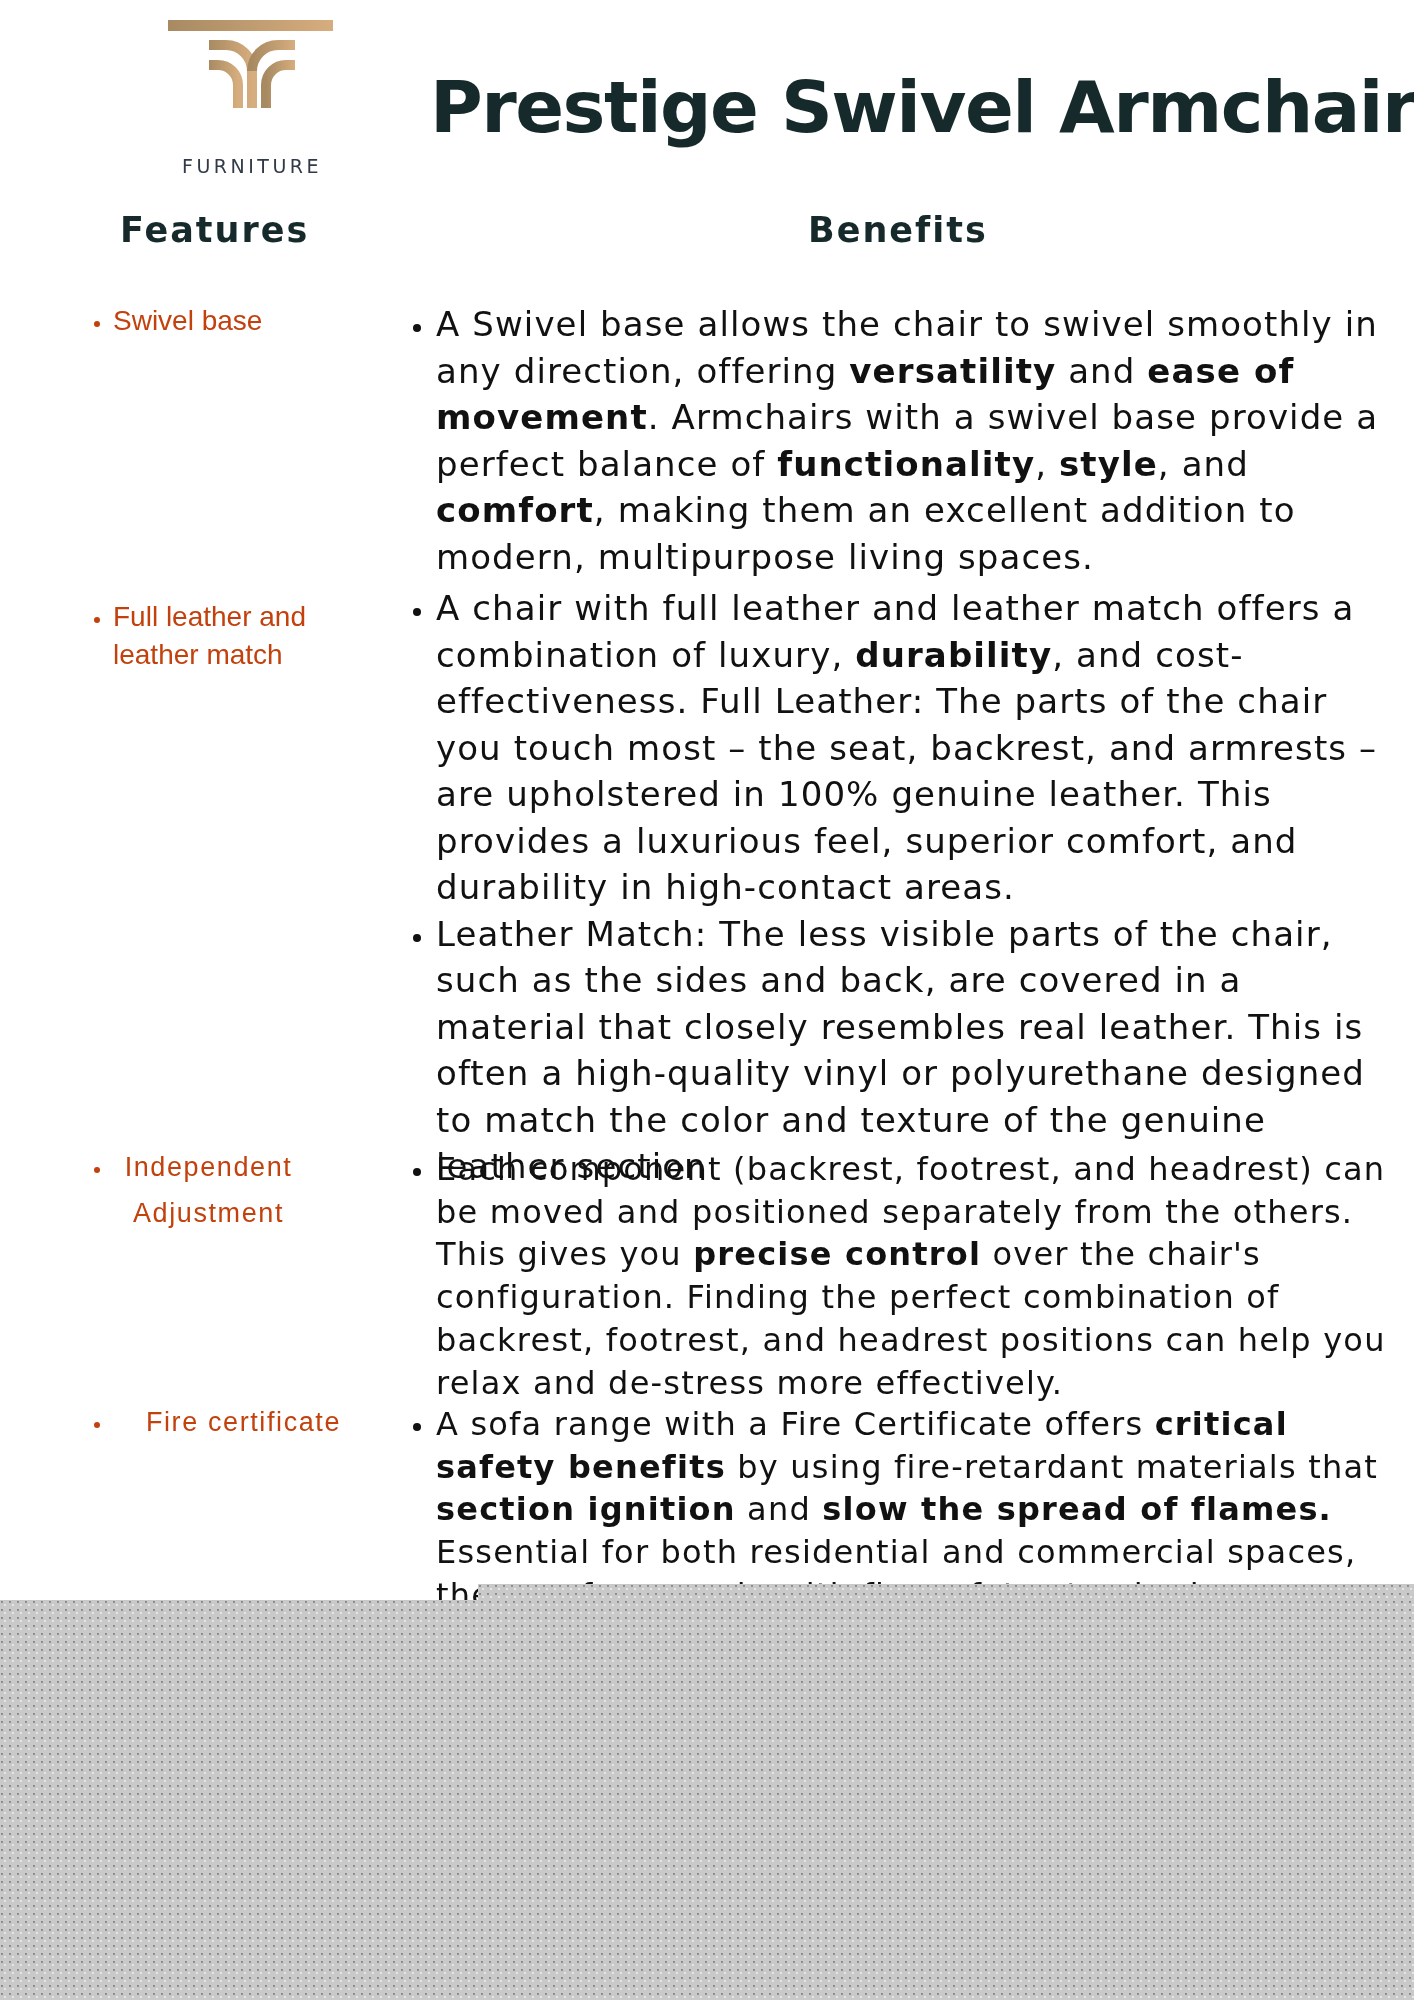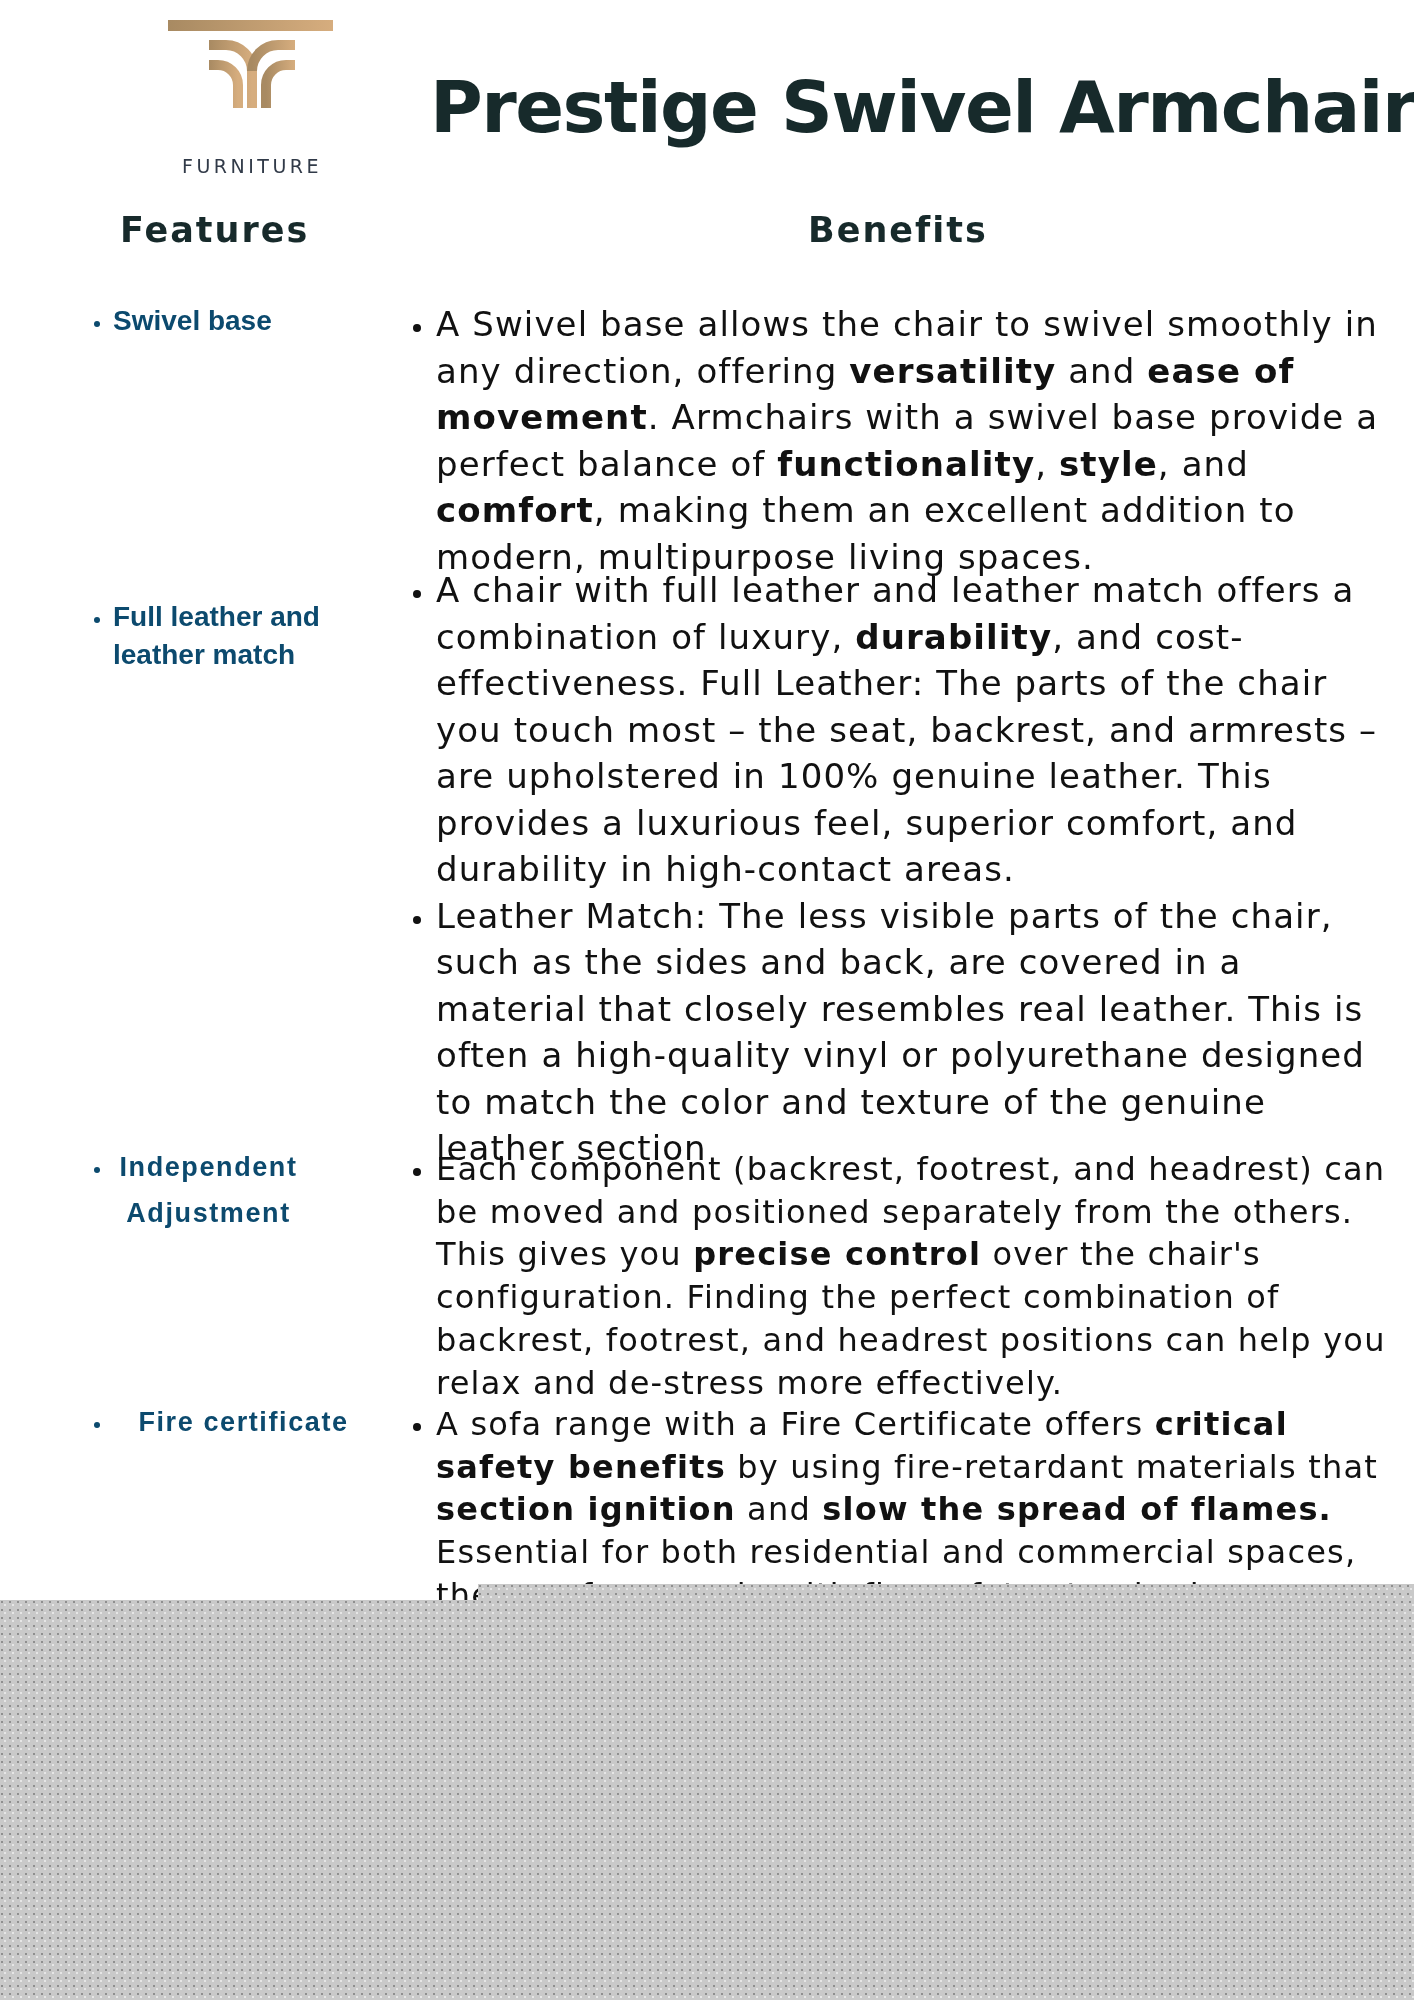"Swivel base" .feat li { color: #0c4a6e -> #c2410c; font-weight: bold -> normal }
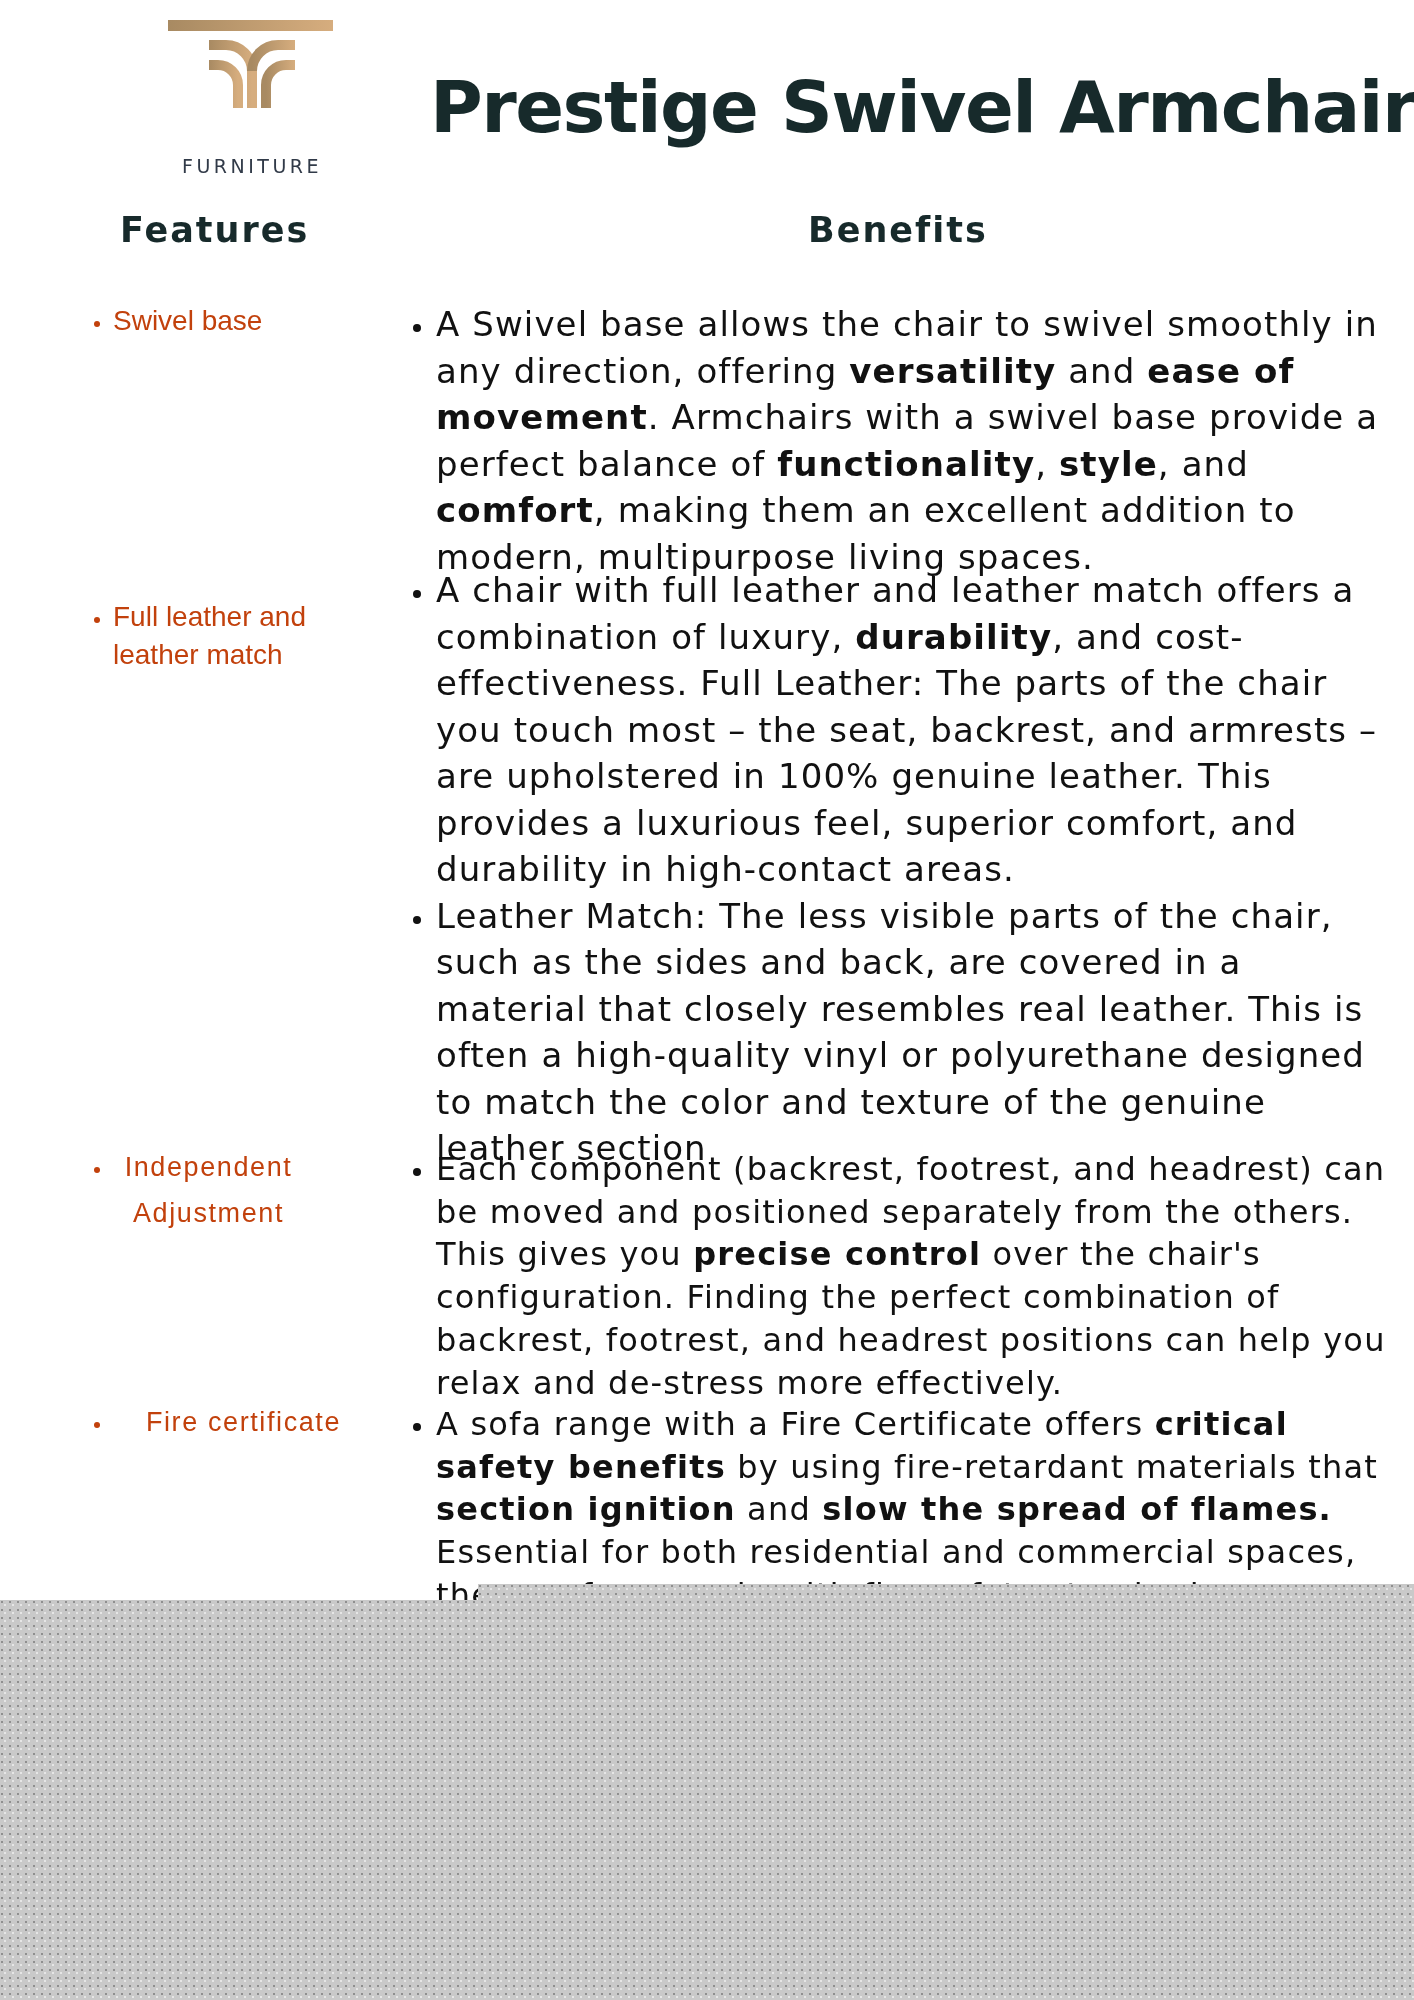"A chair with full leather" div.abs { top: 567px -> 585px }
